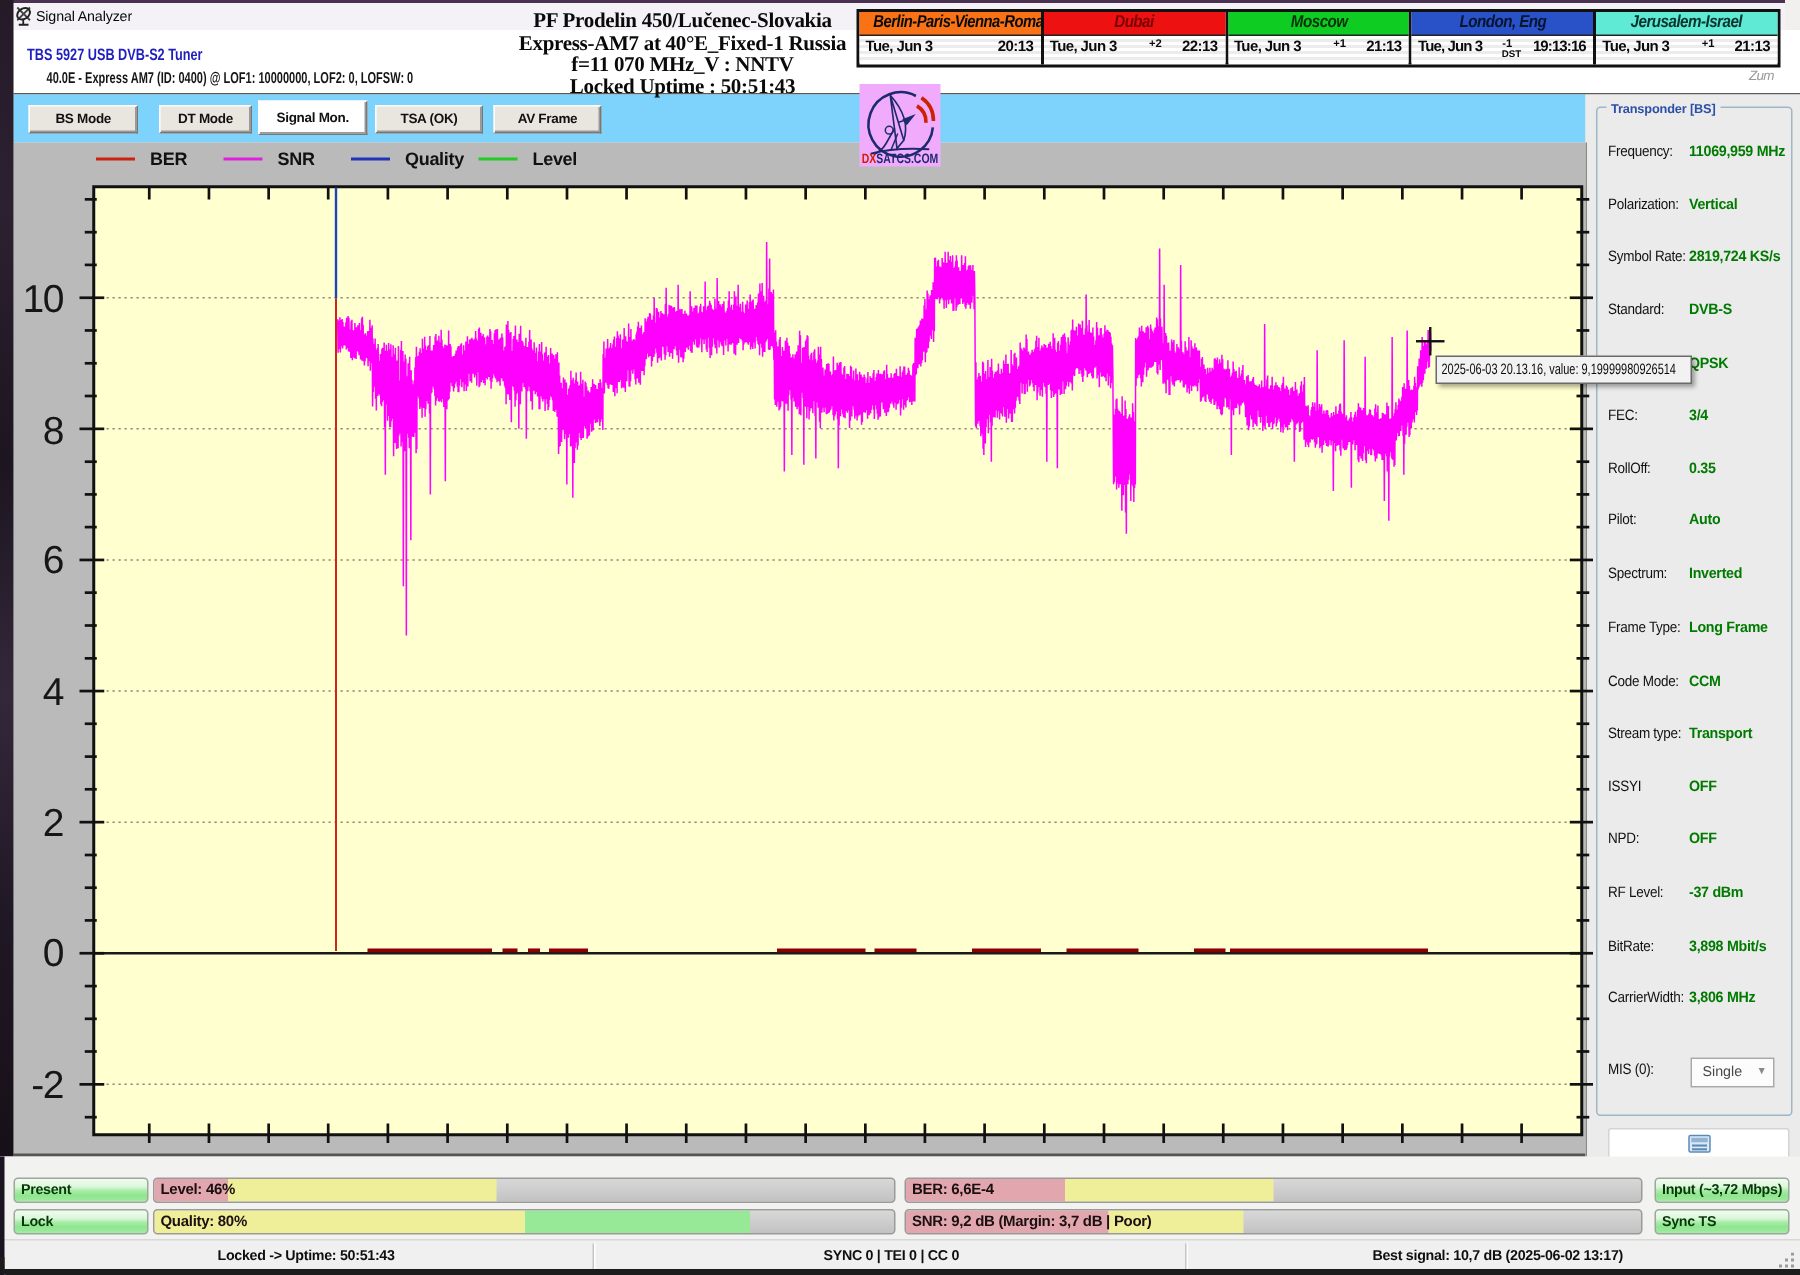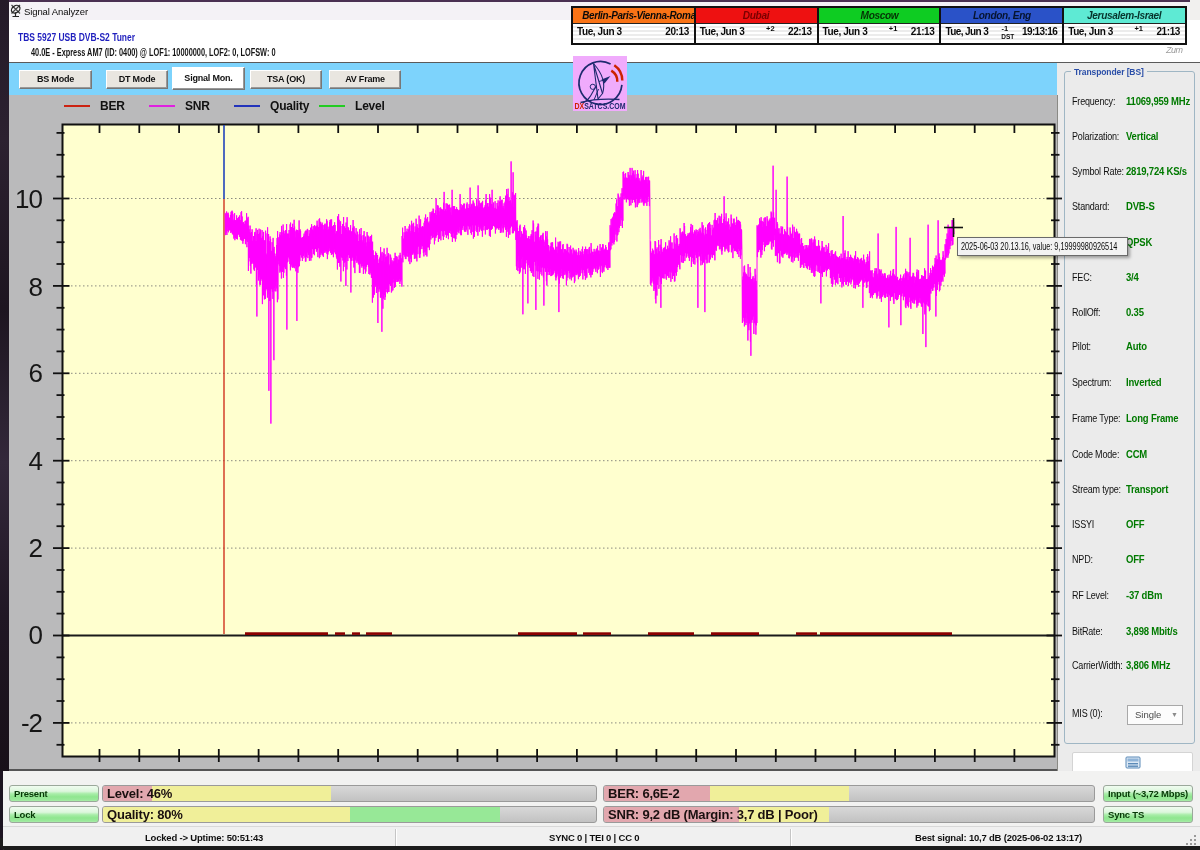"PF Prodelin 450/Lučenec-Slovakia" div.abs { html: none -> <div>PF Prodelin 450/Lučenec-Slovakia<br>Express-AM7 at 40°E_Fixed-1 Russia<br>f=11 070 MHz_V : NNTV<br>Locked Uptime : 50:51:43</div> }
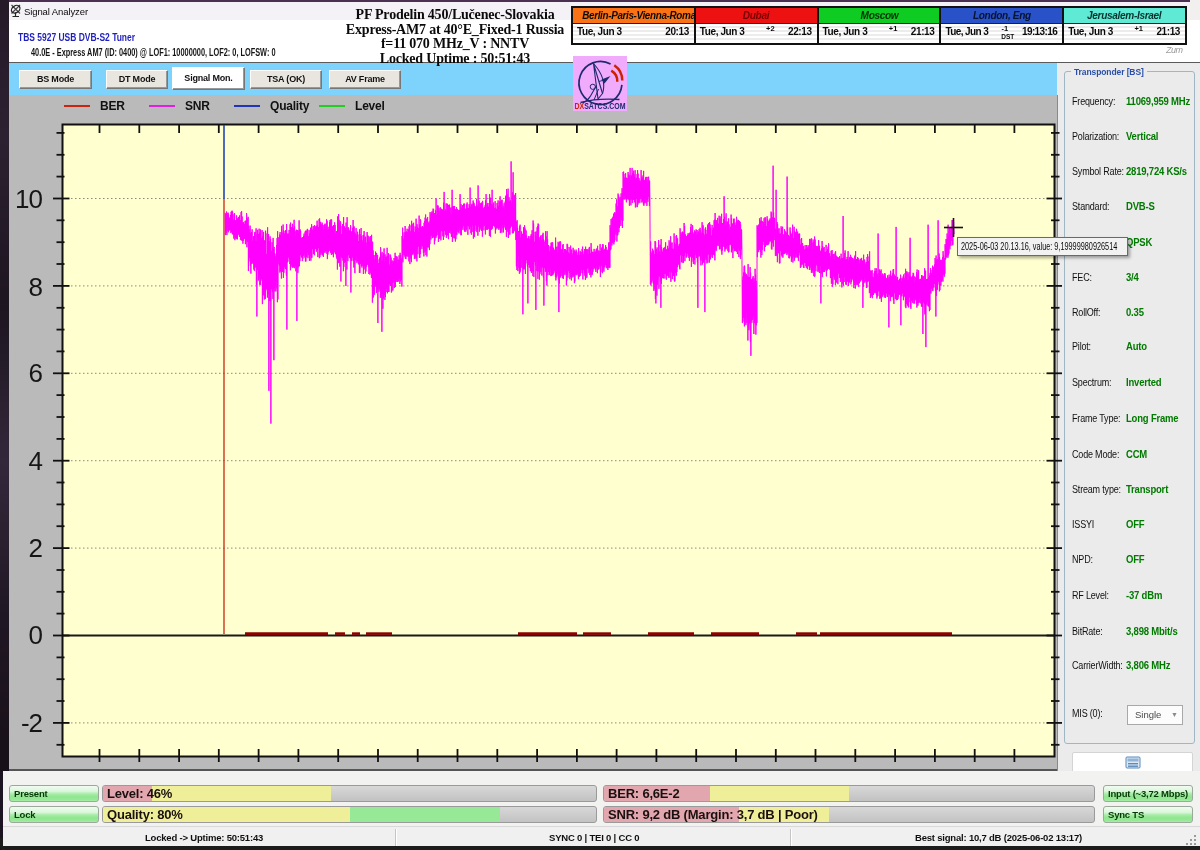"Level: 46%" .pbar .lab { font-size: 13px -> 10px }
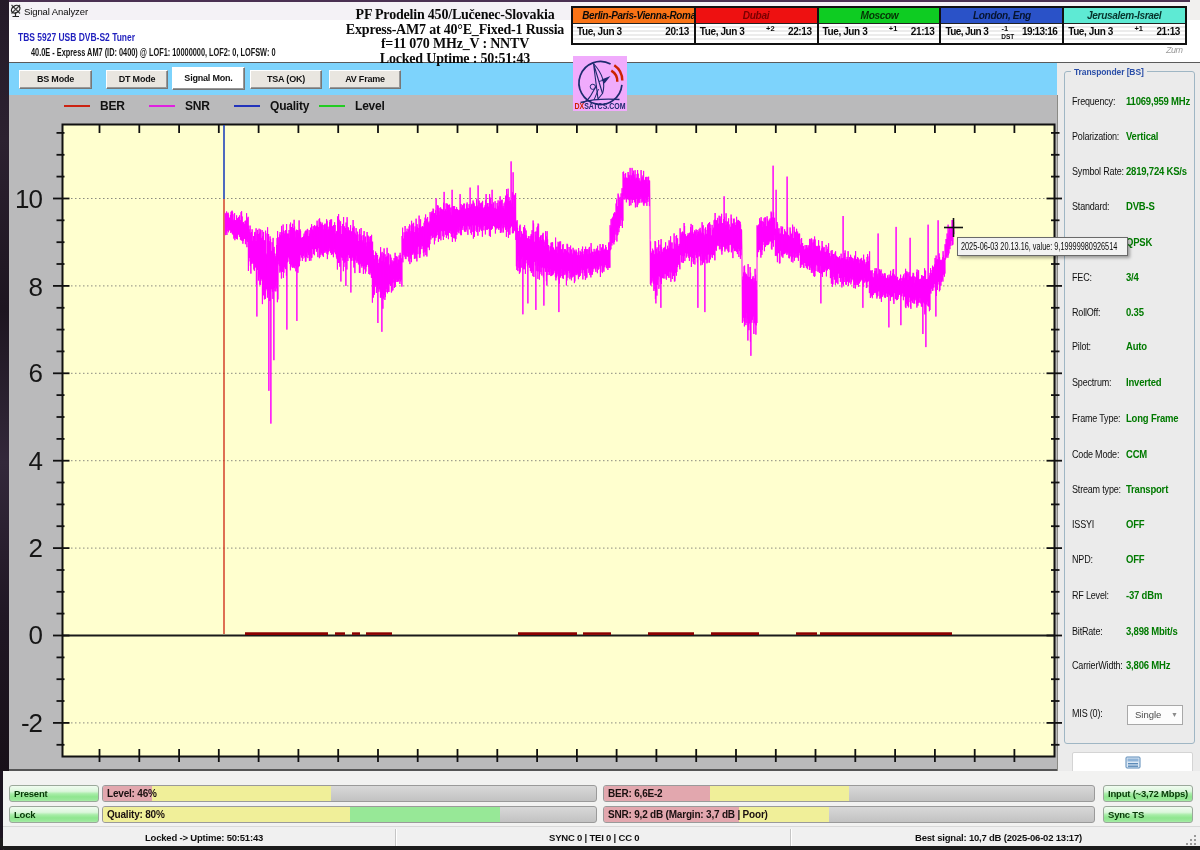"BER: 6,6E-2" span.lab { text: 6,6E-2 -> 6,6E-4 }
